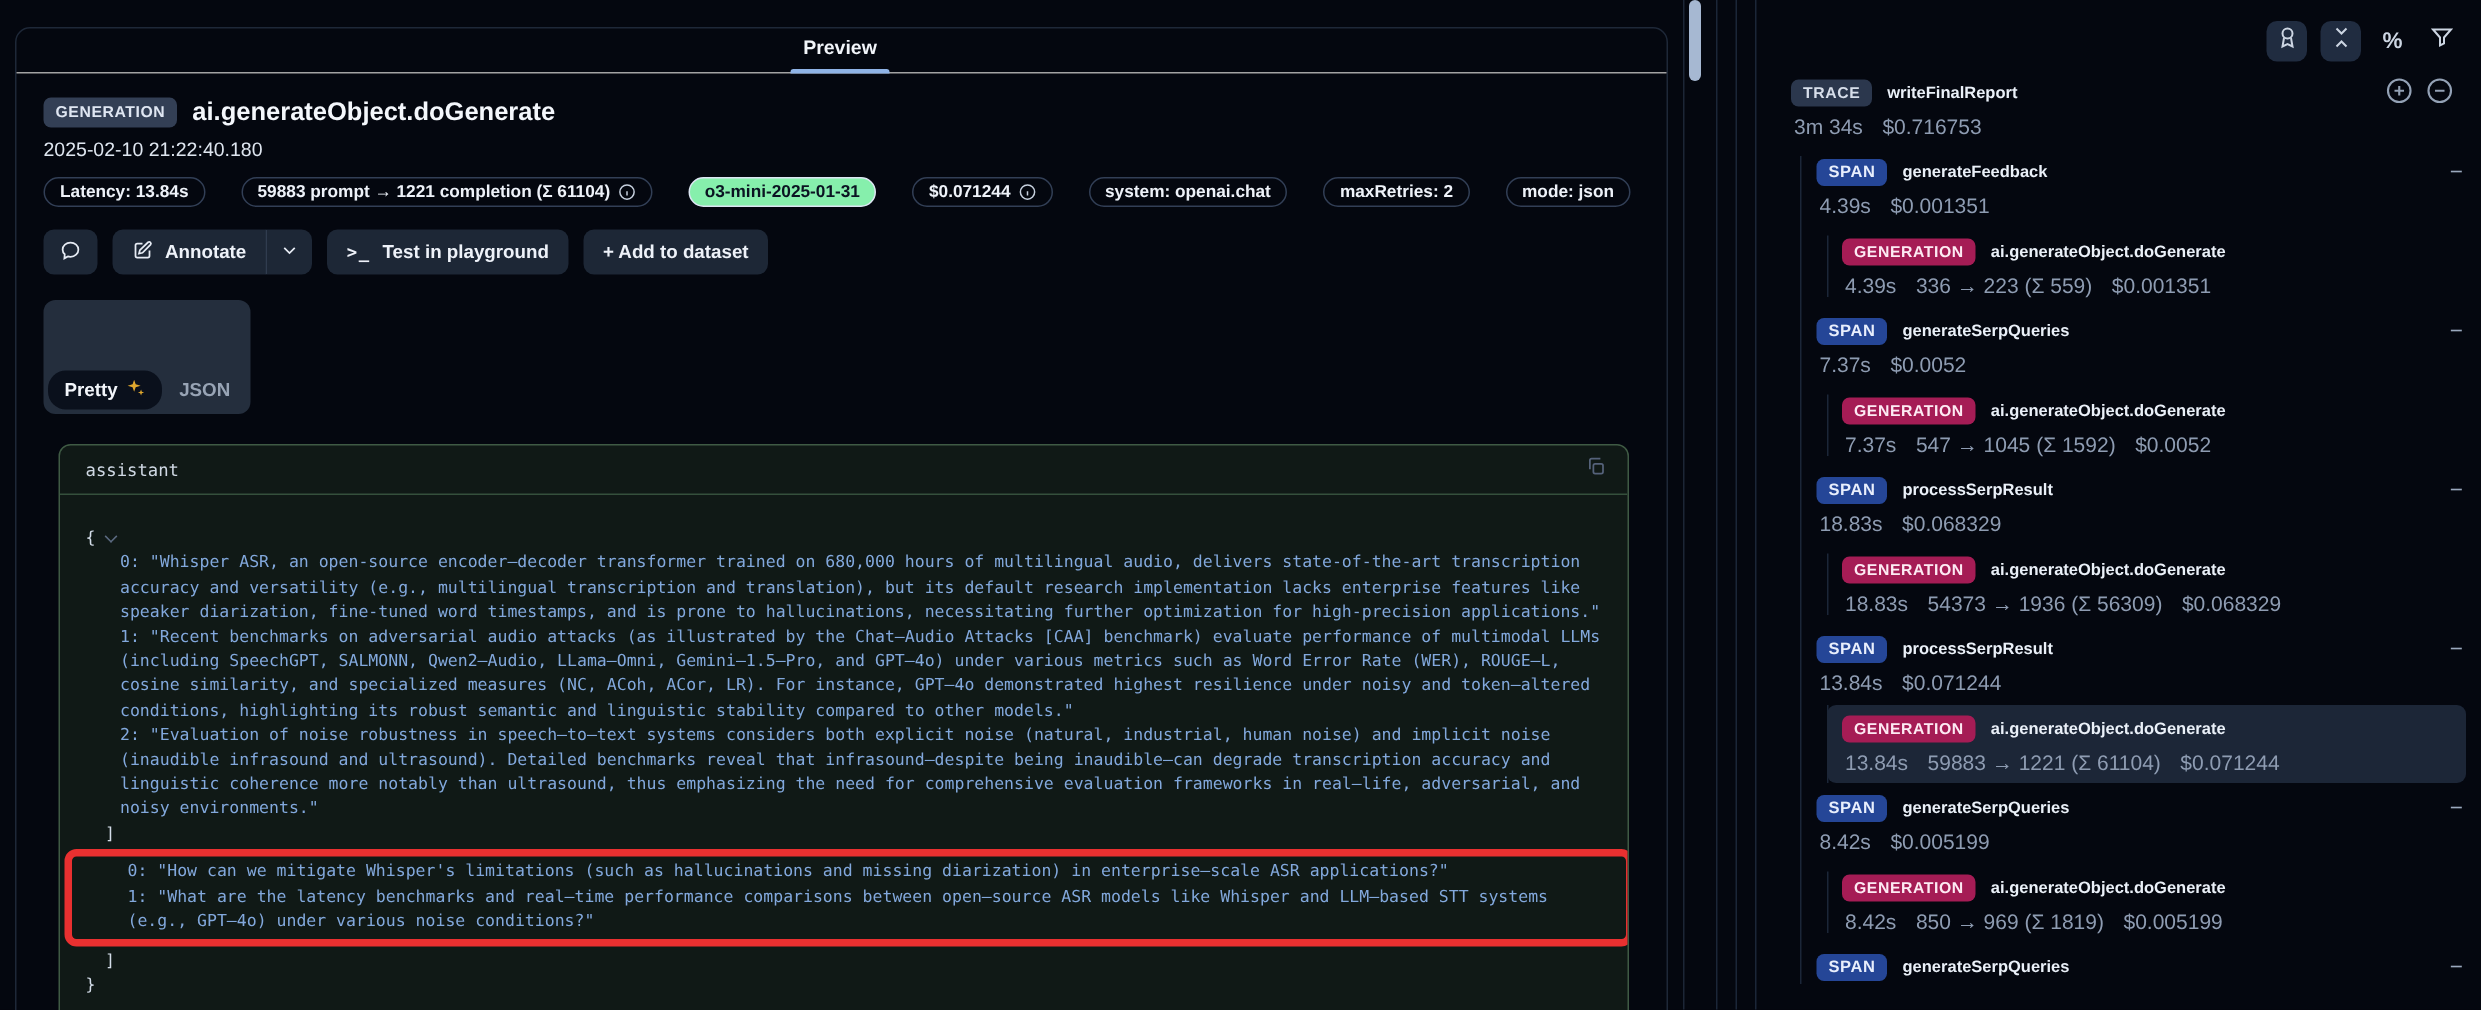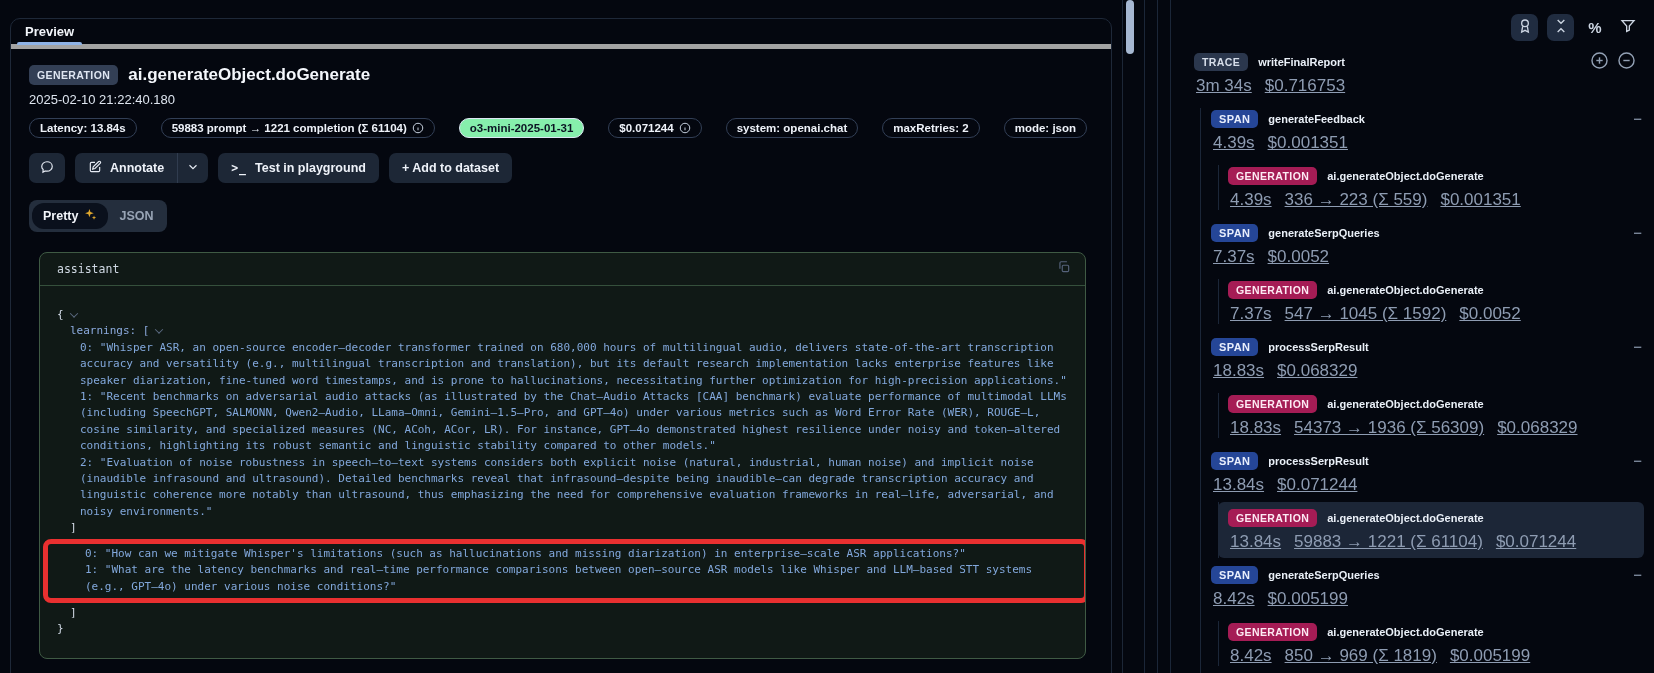"Preview" .tabbar { border-bottom: 5px solid #a3a3a3 -> 1px solid #a3a3a3; justify-content: flex-start -> center }
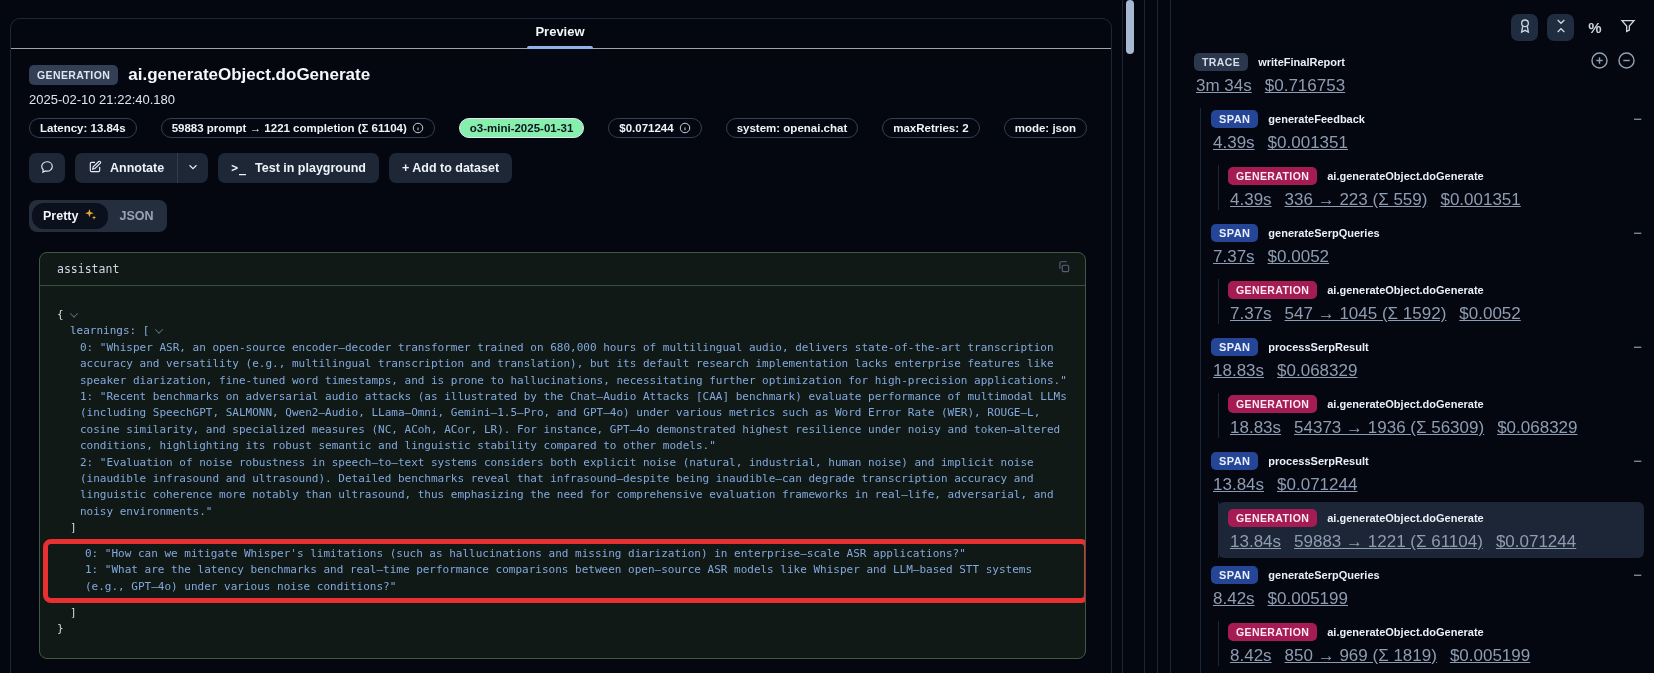"3m 34s" .metrics { font-size: 17px -> 14px; text-decoration: underline -> none }
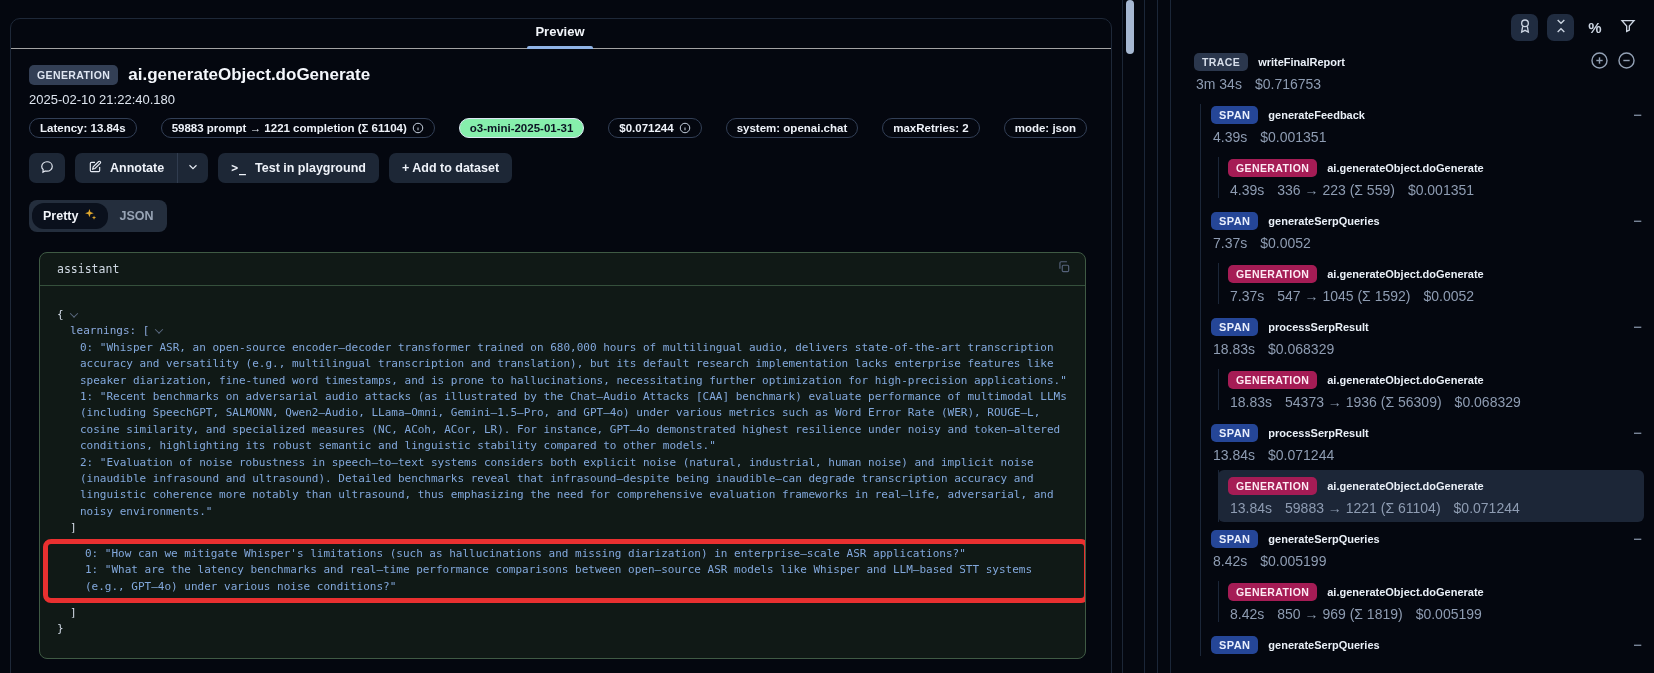"Pretty" .toggle .opt { margin-top: none -> 44px }
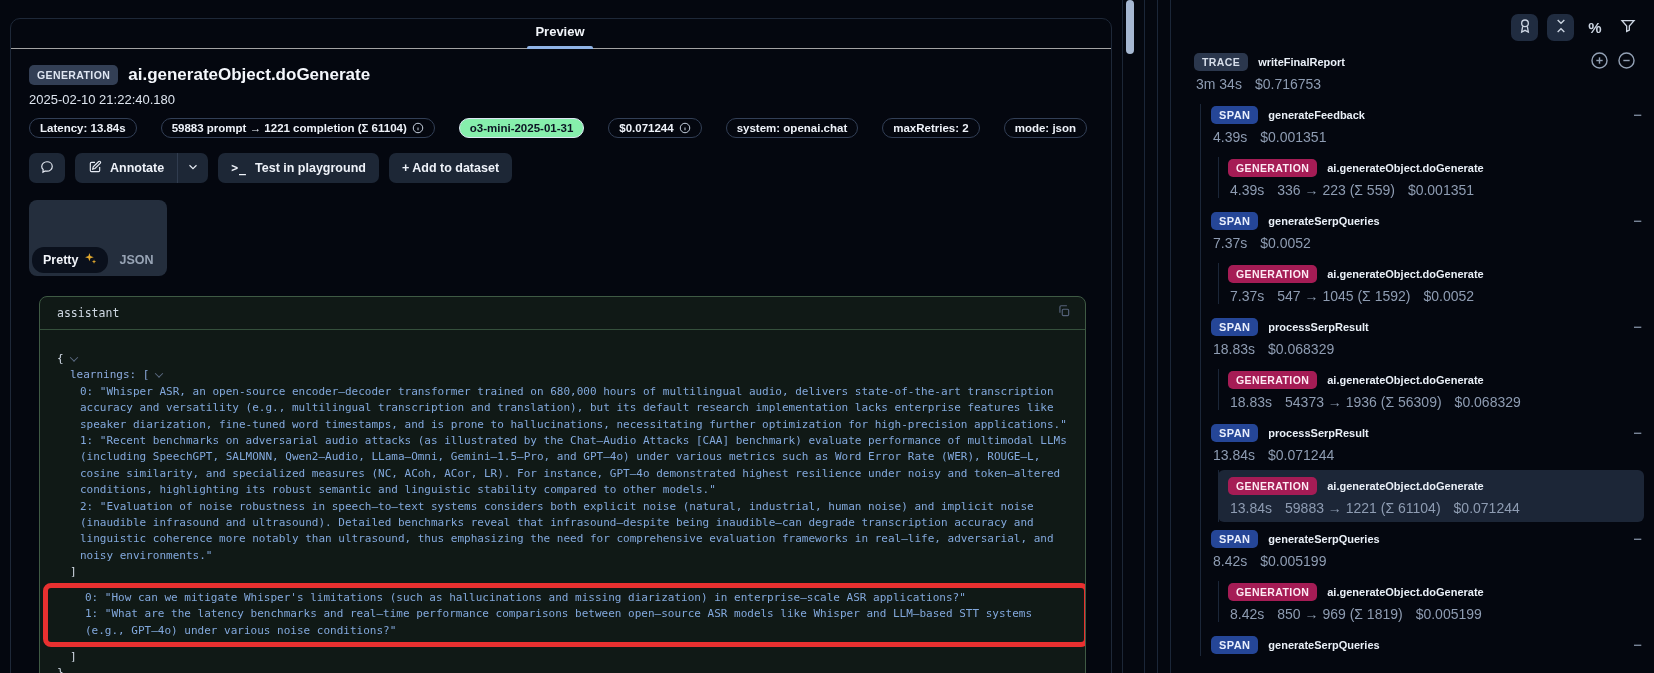"learnings: [" div.cl { html: <div><span>learnings: [</span><span></span></div> -> none }
